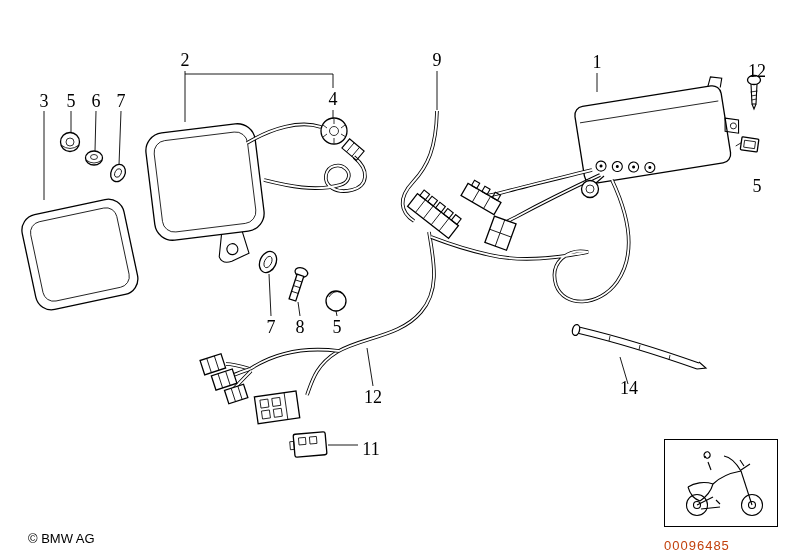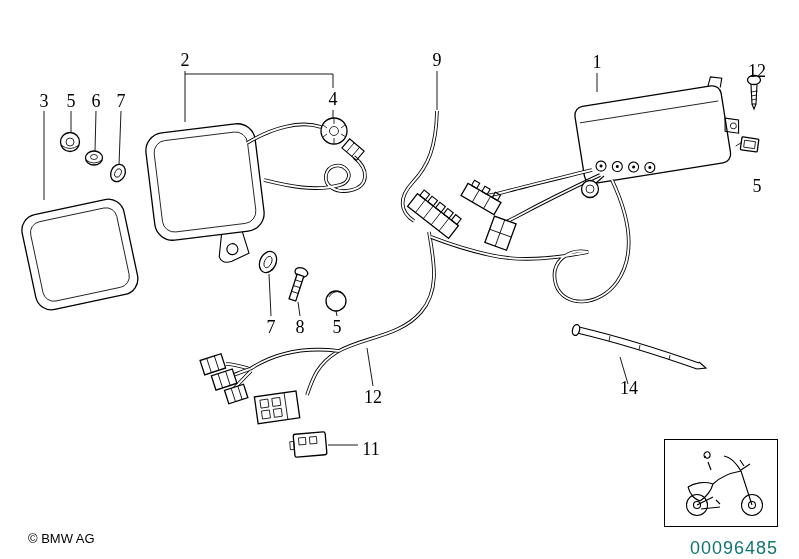"00096485" .drawing-number { color: #0f766e -> #c2410c; font-size: 18px -> 13px; text-align: right -> left }
